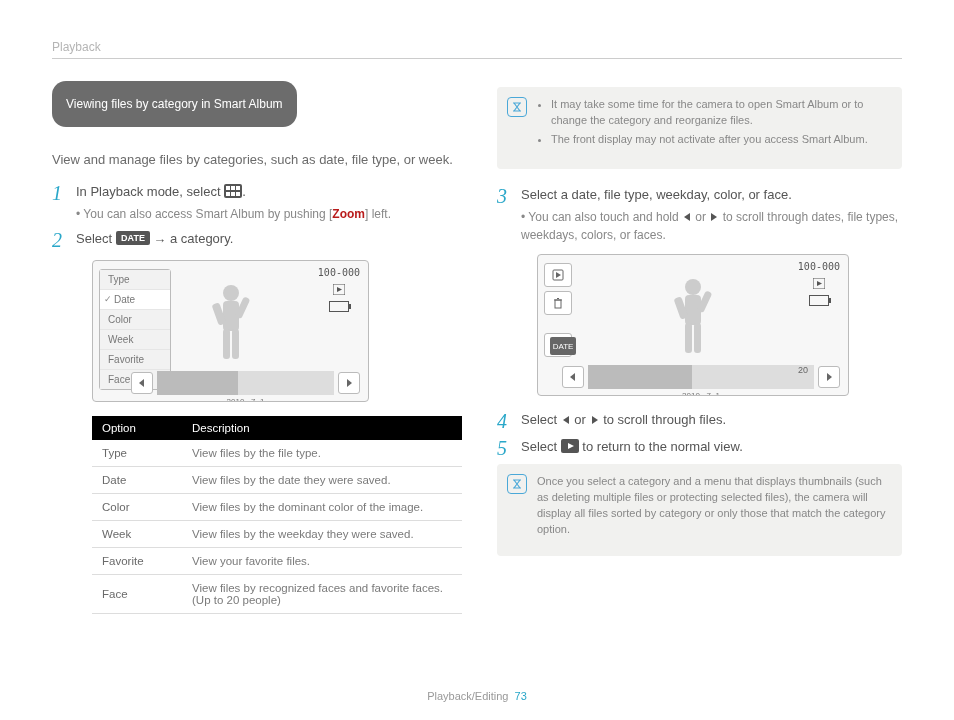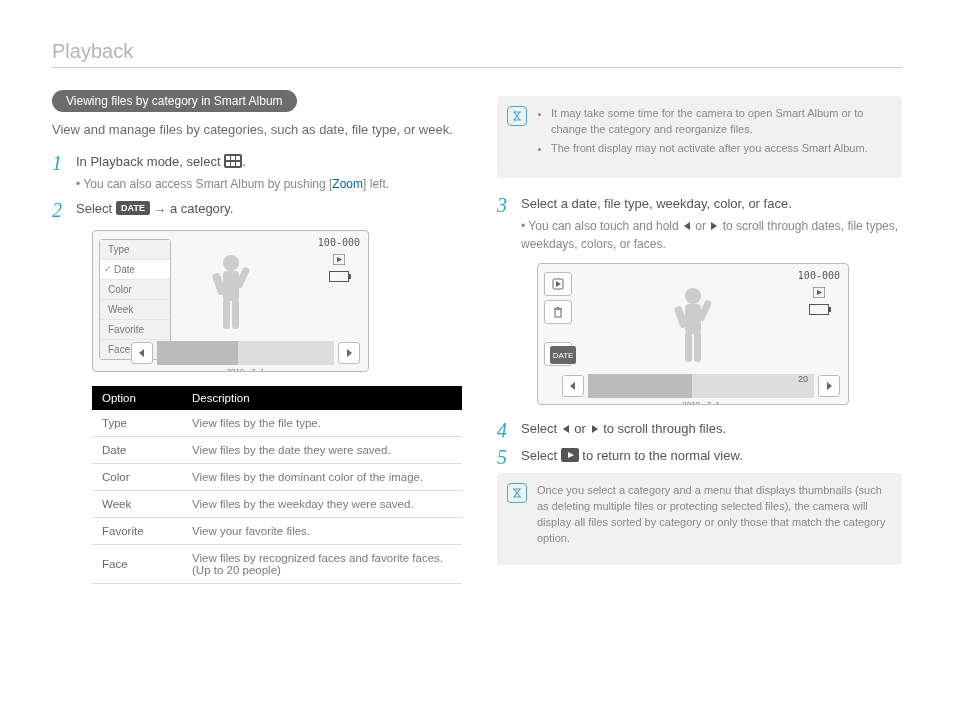"Playback" .header { font-size: 20px -> 12px }
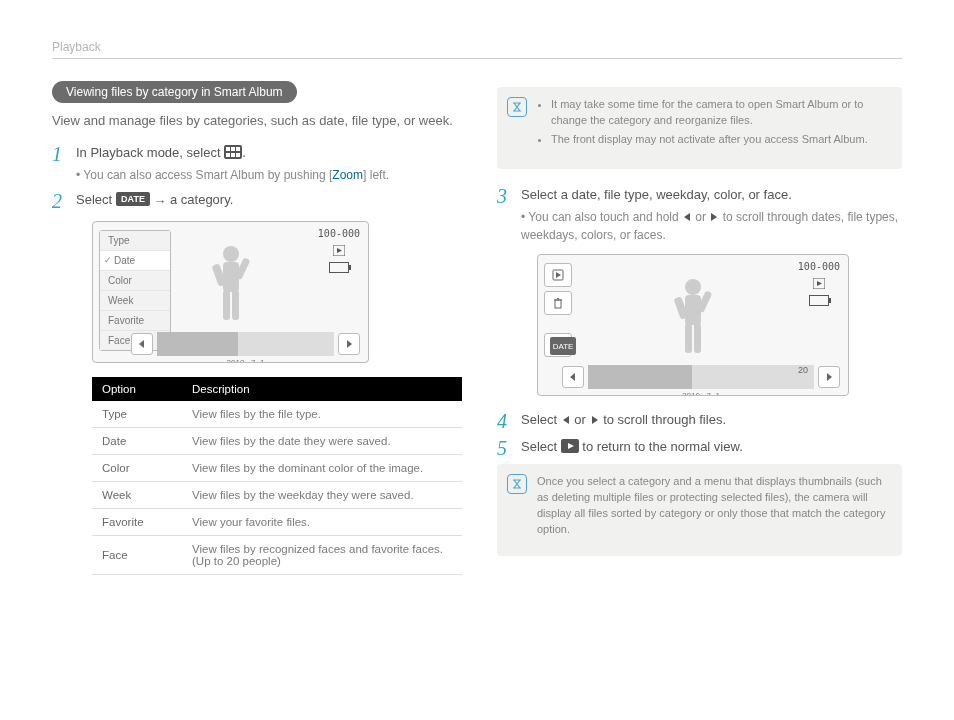"Viewing files by category in" .pill { padding: 4px 14px -> 16px 14px }
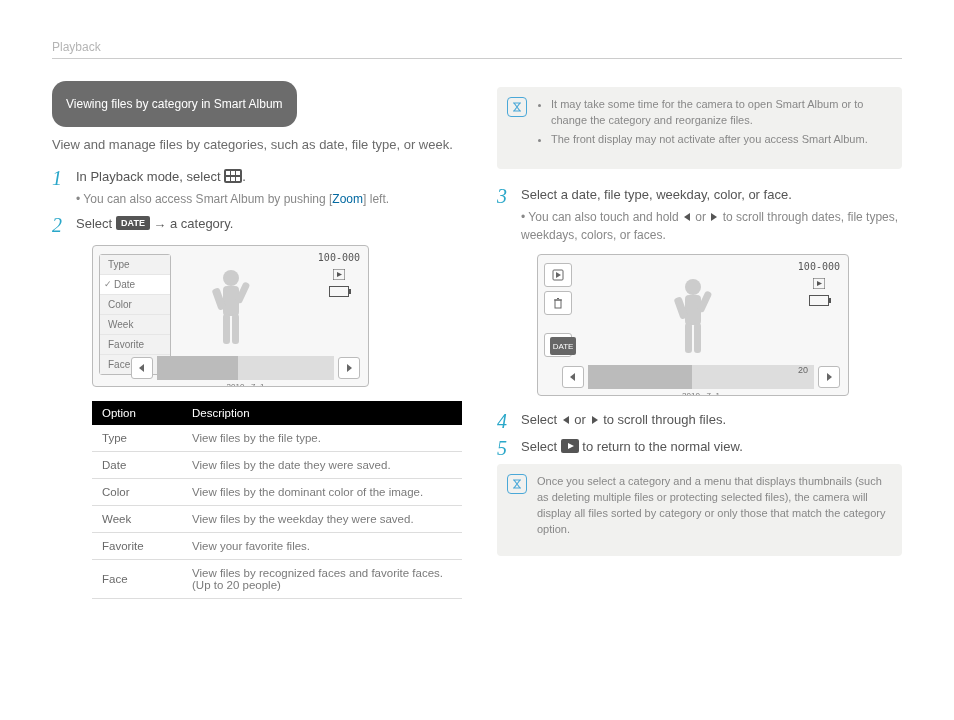"View and manage files by" .para { margin: 9px 0 12px 0 -> 24px 0 12px 0 }
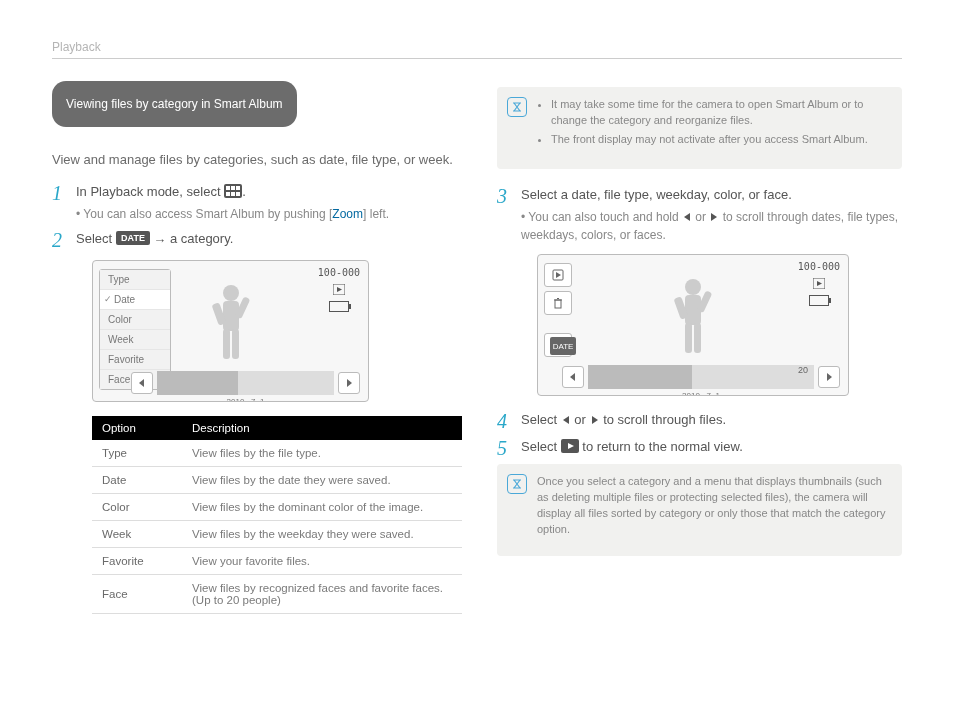"Zoom" .zoom { color: #0369a1 -> #b91c1c; font-weight: normal -> bold }
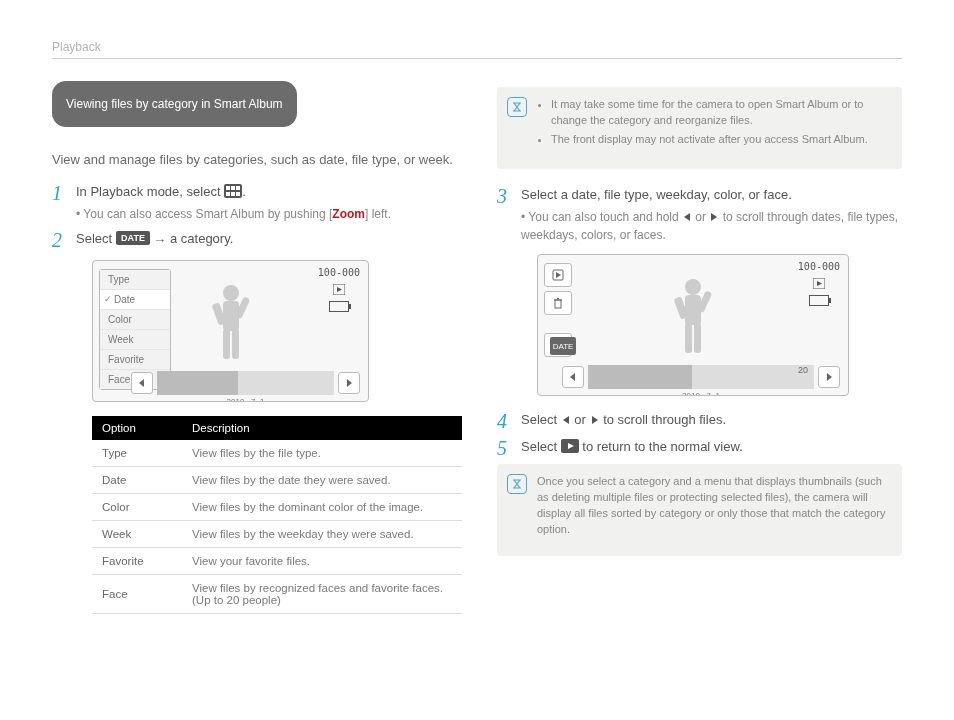"Playback/Editing 73" div.footer { html: none -> <div> <span>Playback/Editing</span>&nbsp;&nbsp;<span>73</span> </div> }
